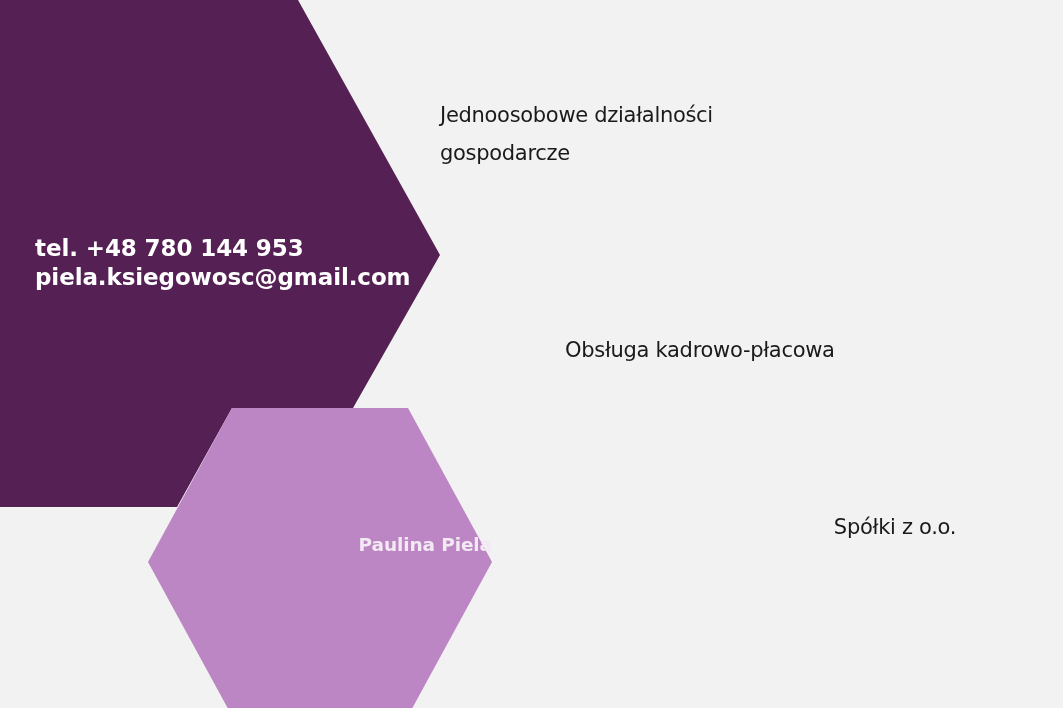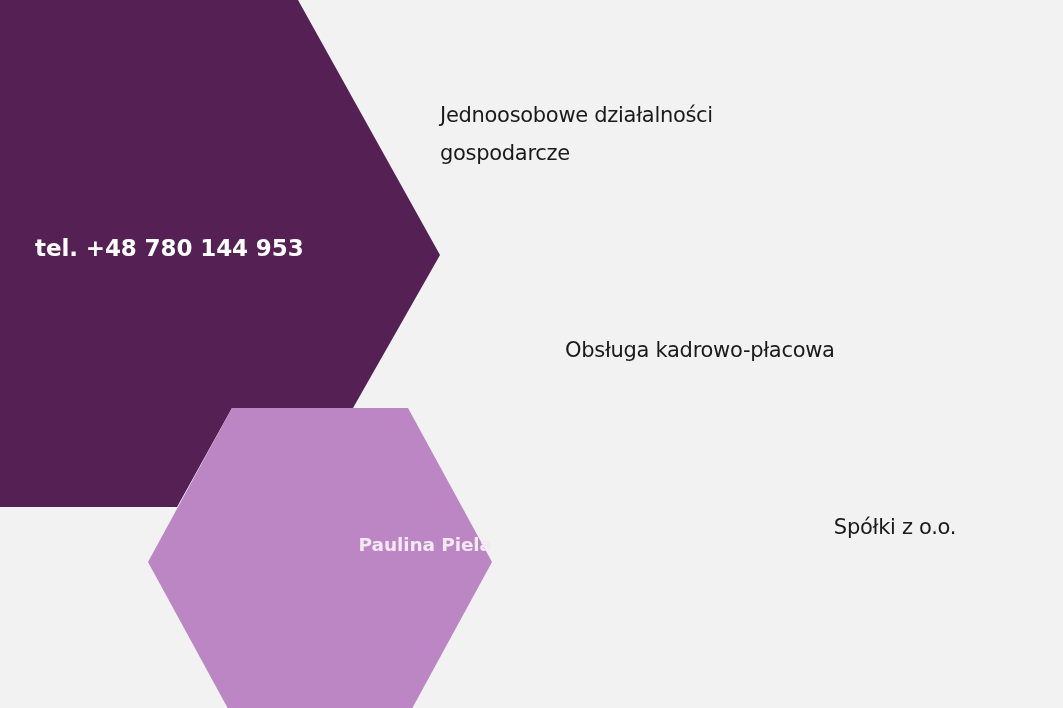"piela.ksiegowosc@gmail.com" span.contact-line { html: none -> <span>piela.ksiegowosc@gmail.com</span> }
